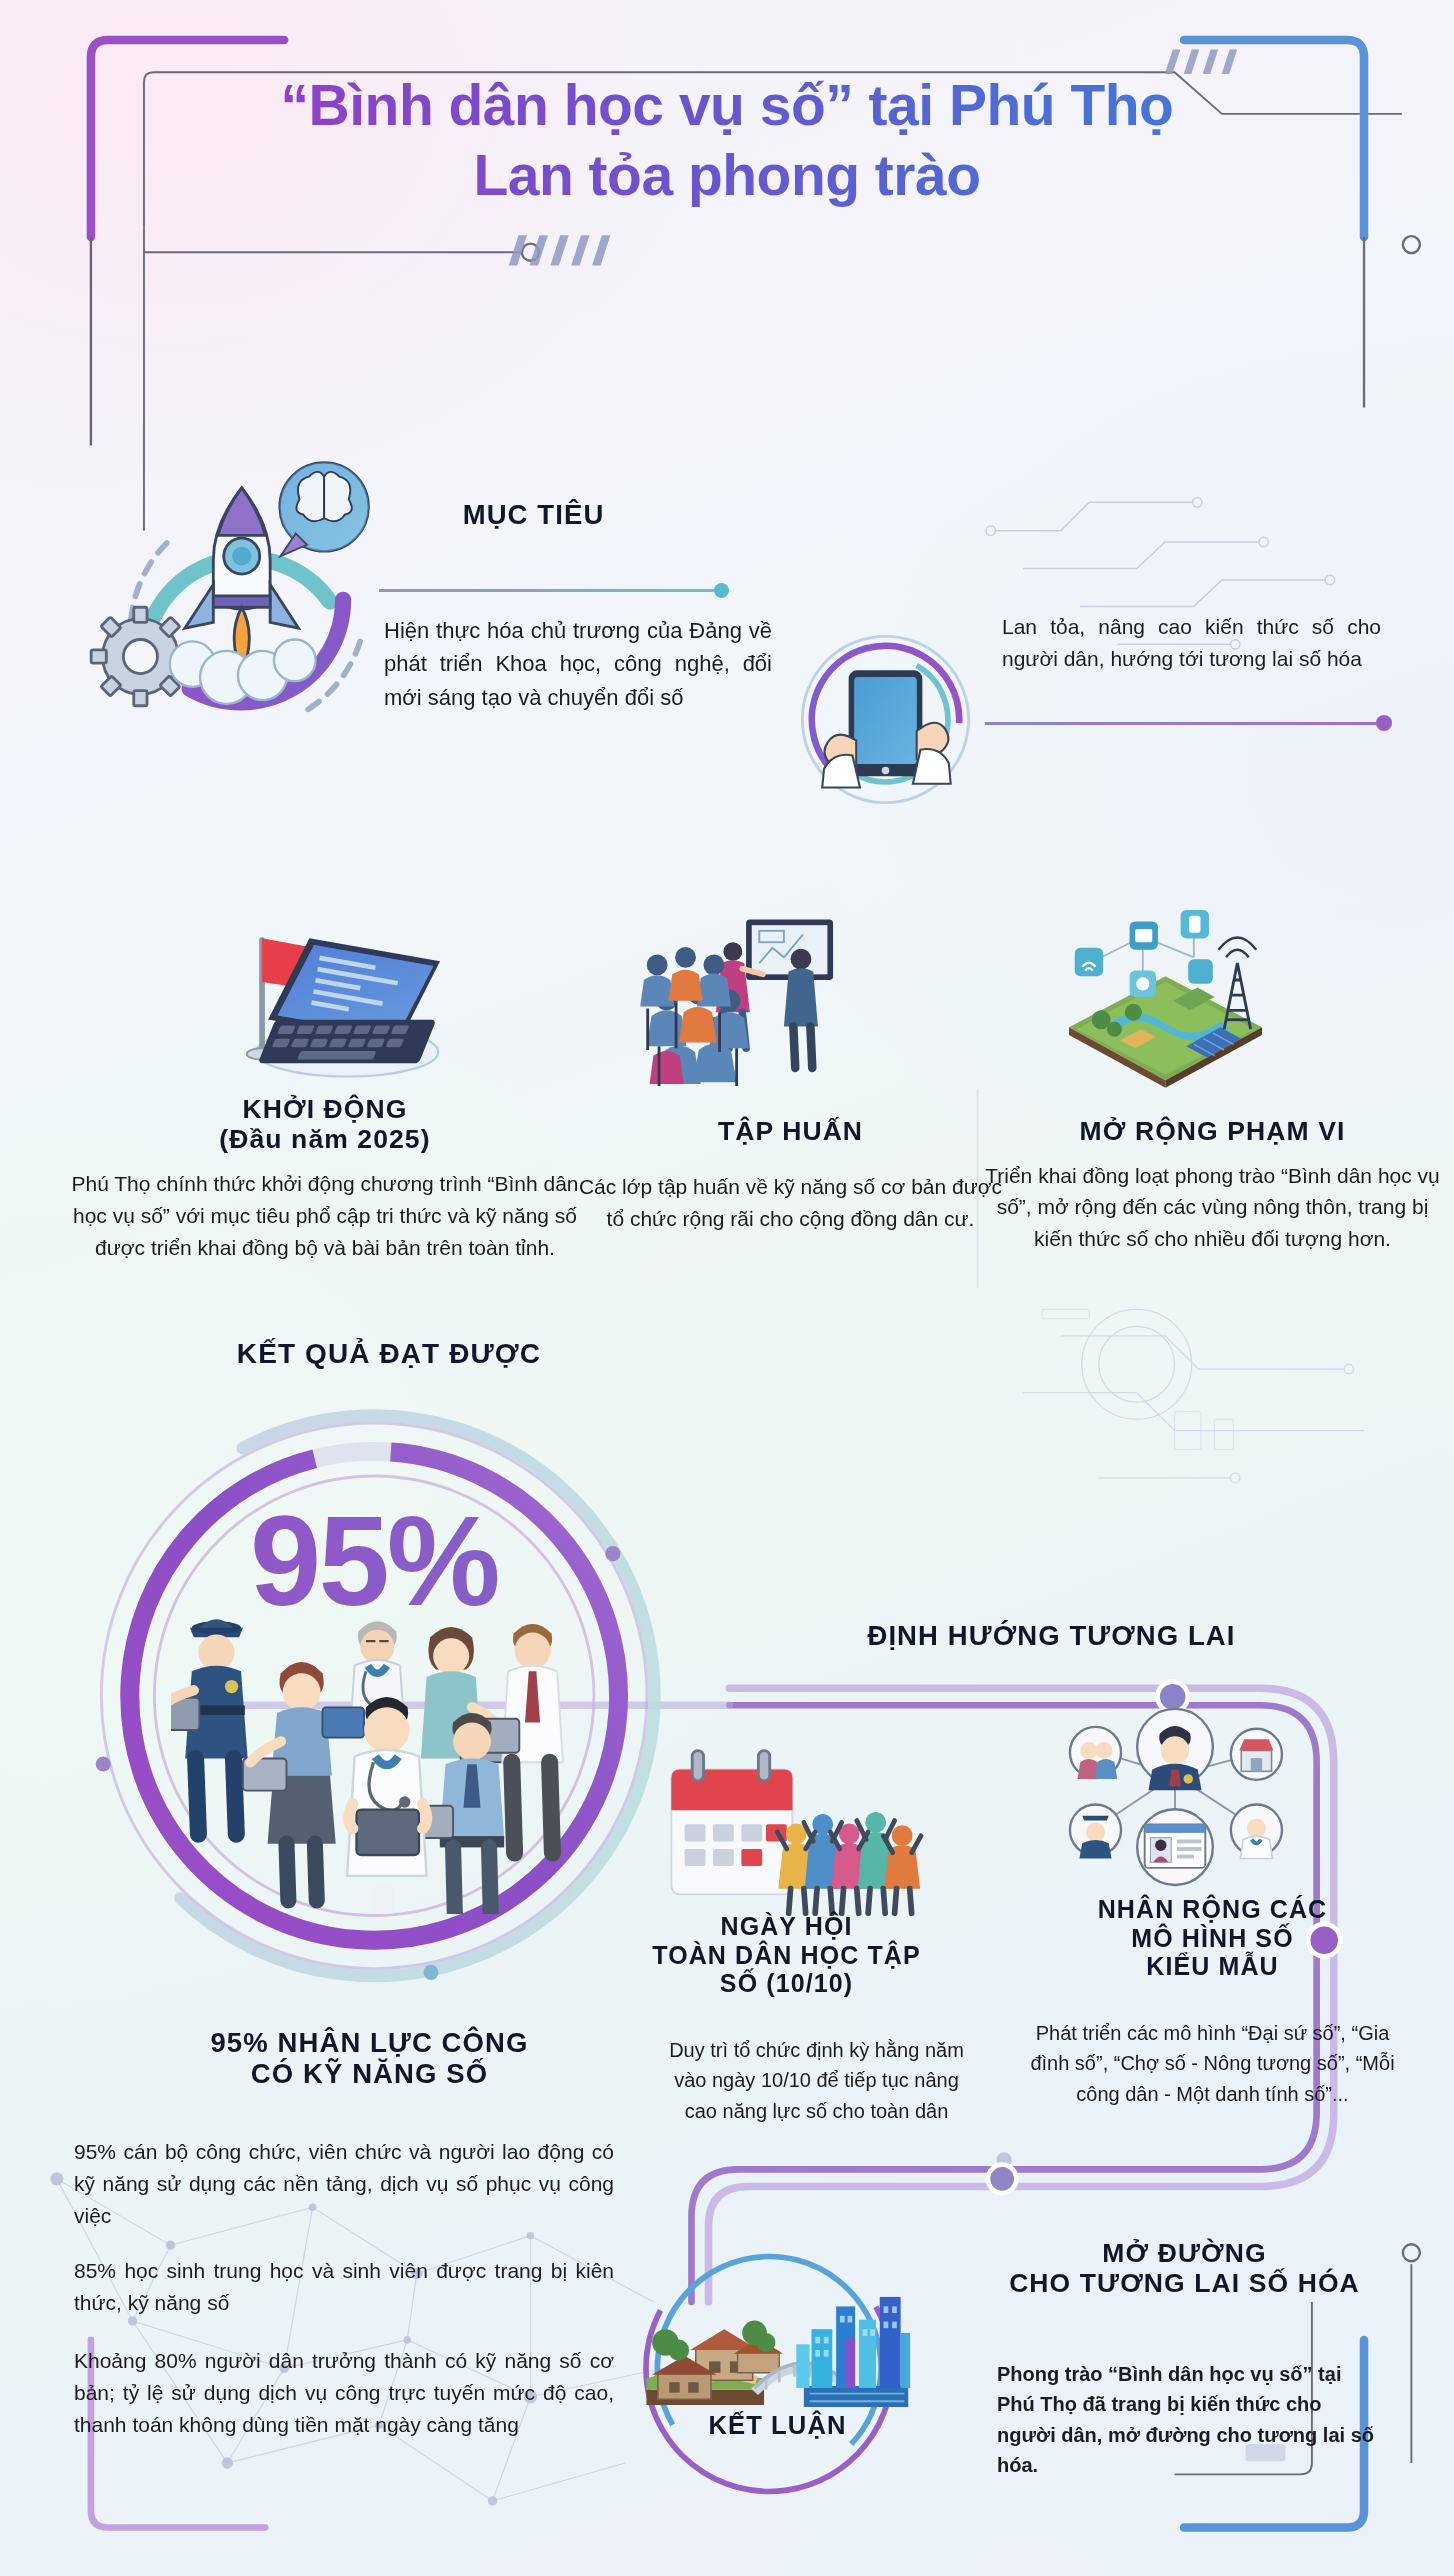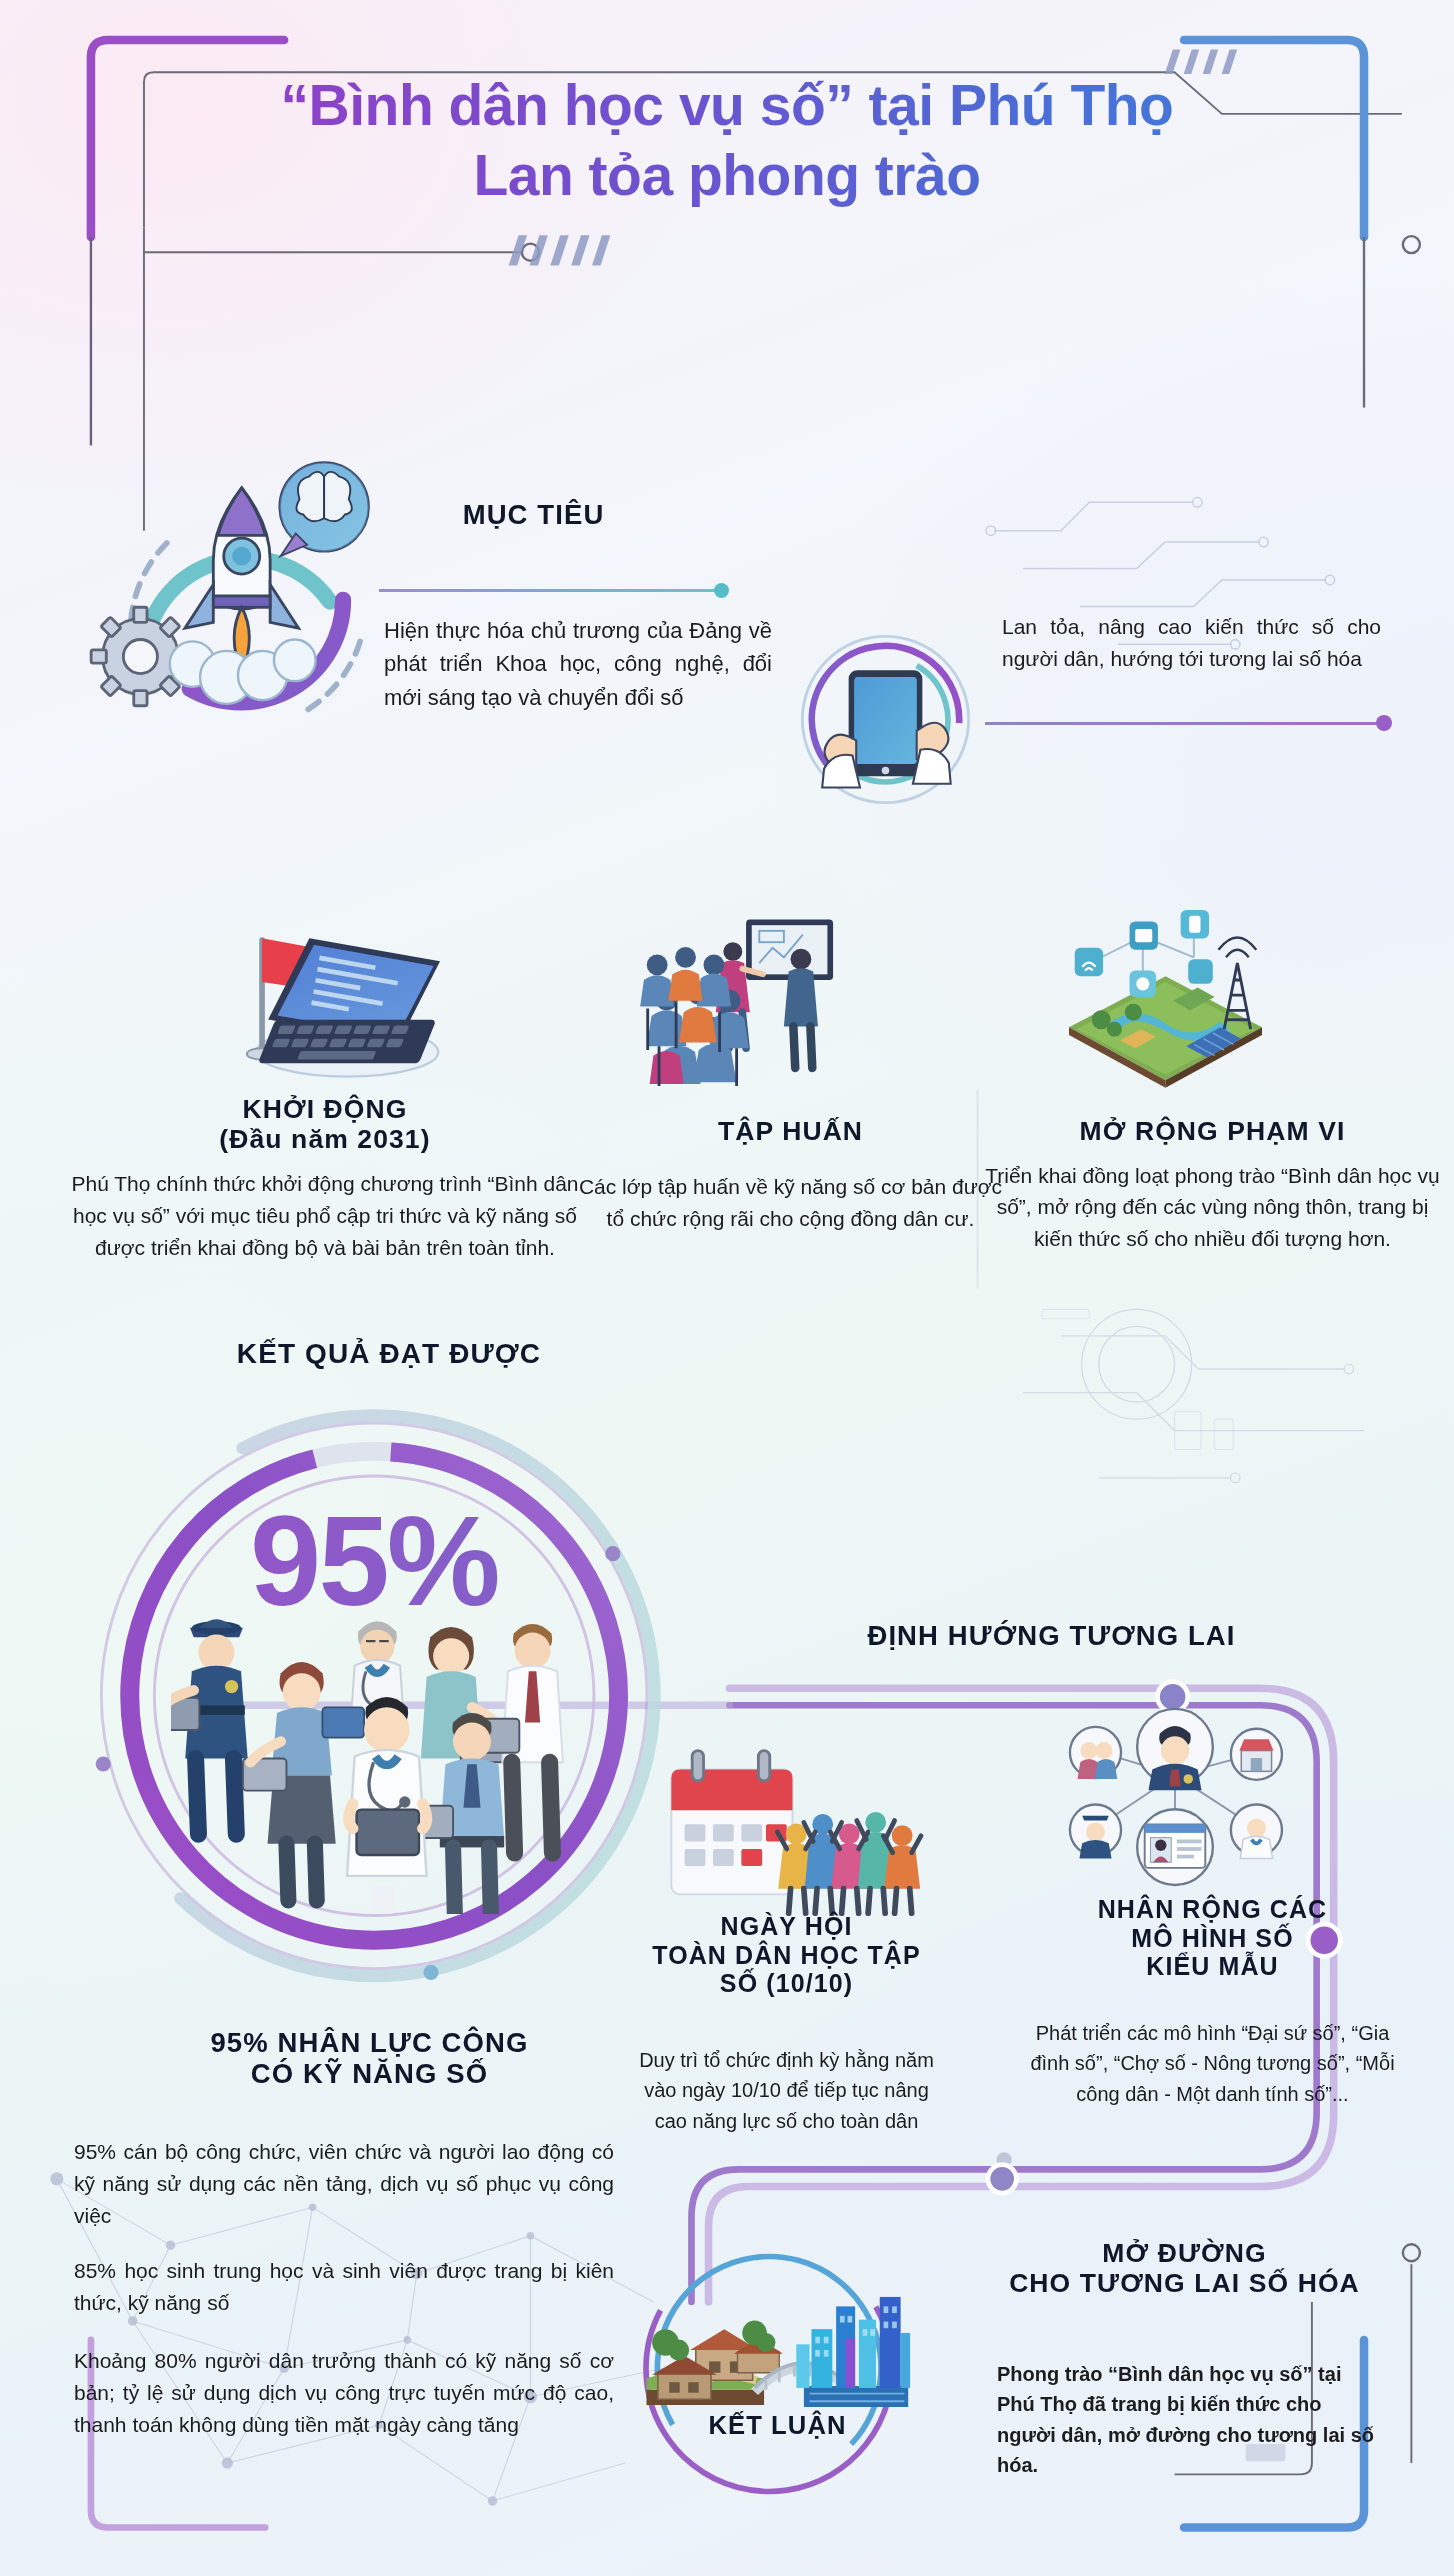"(Đầu năm 2031)" div { text: 2031 -> 2025 }
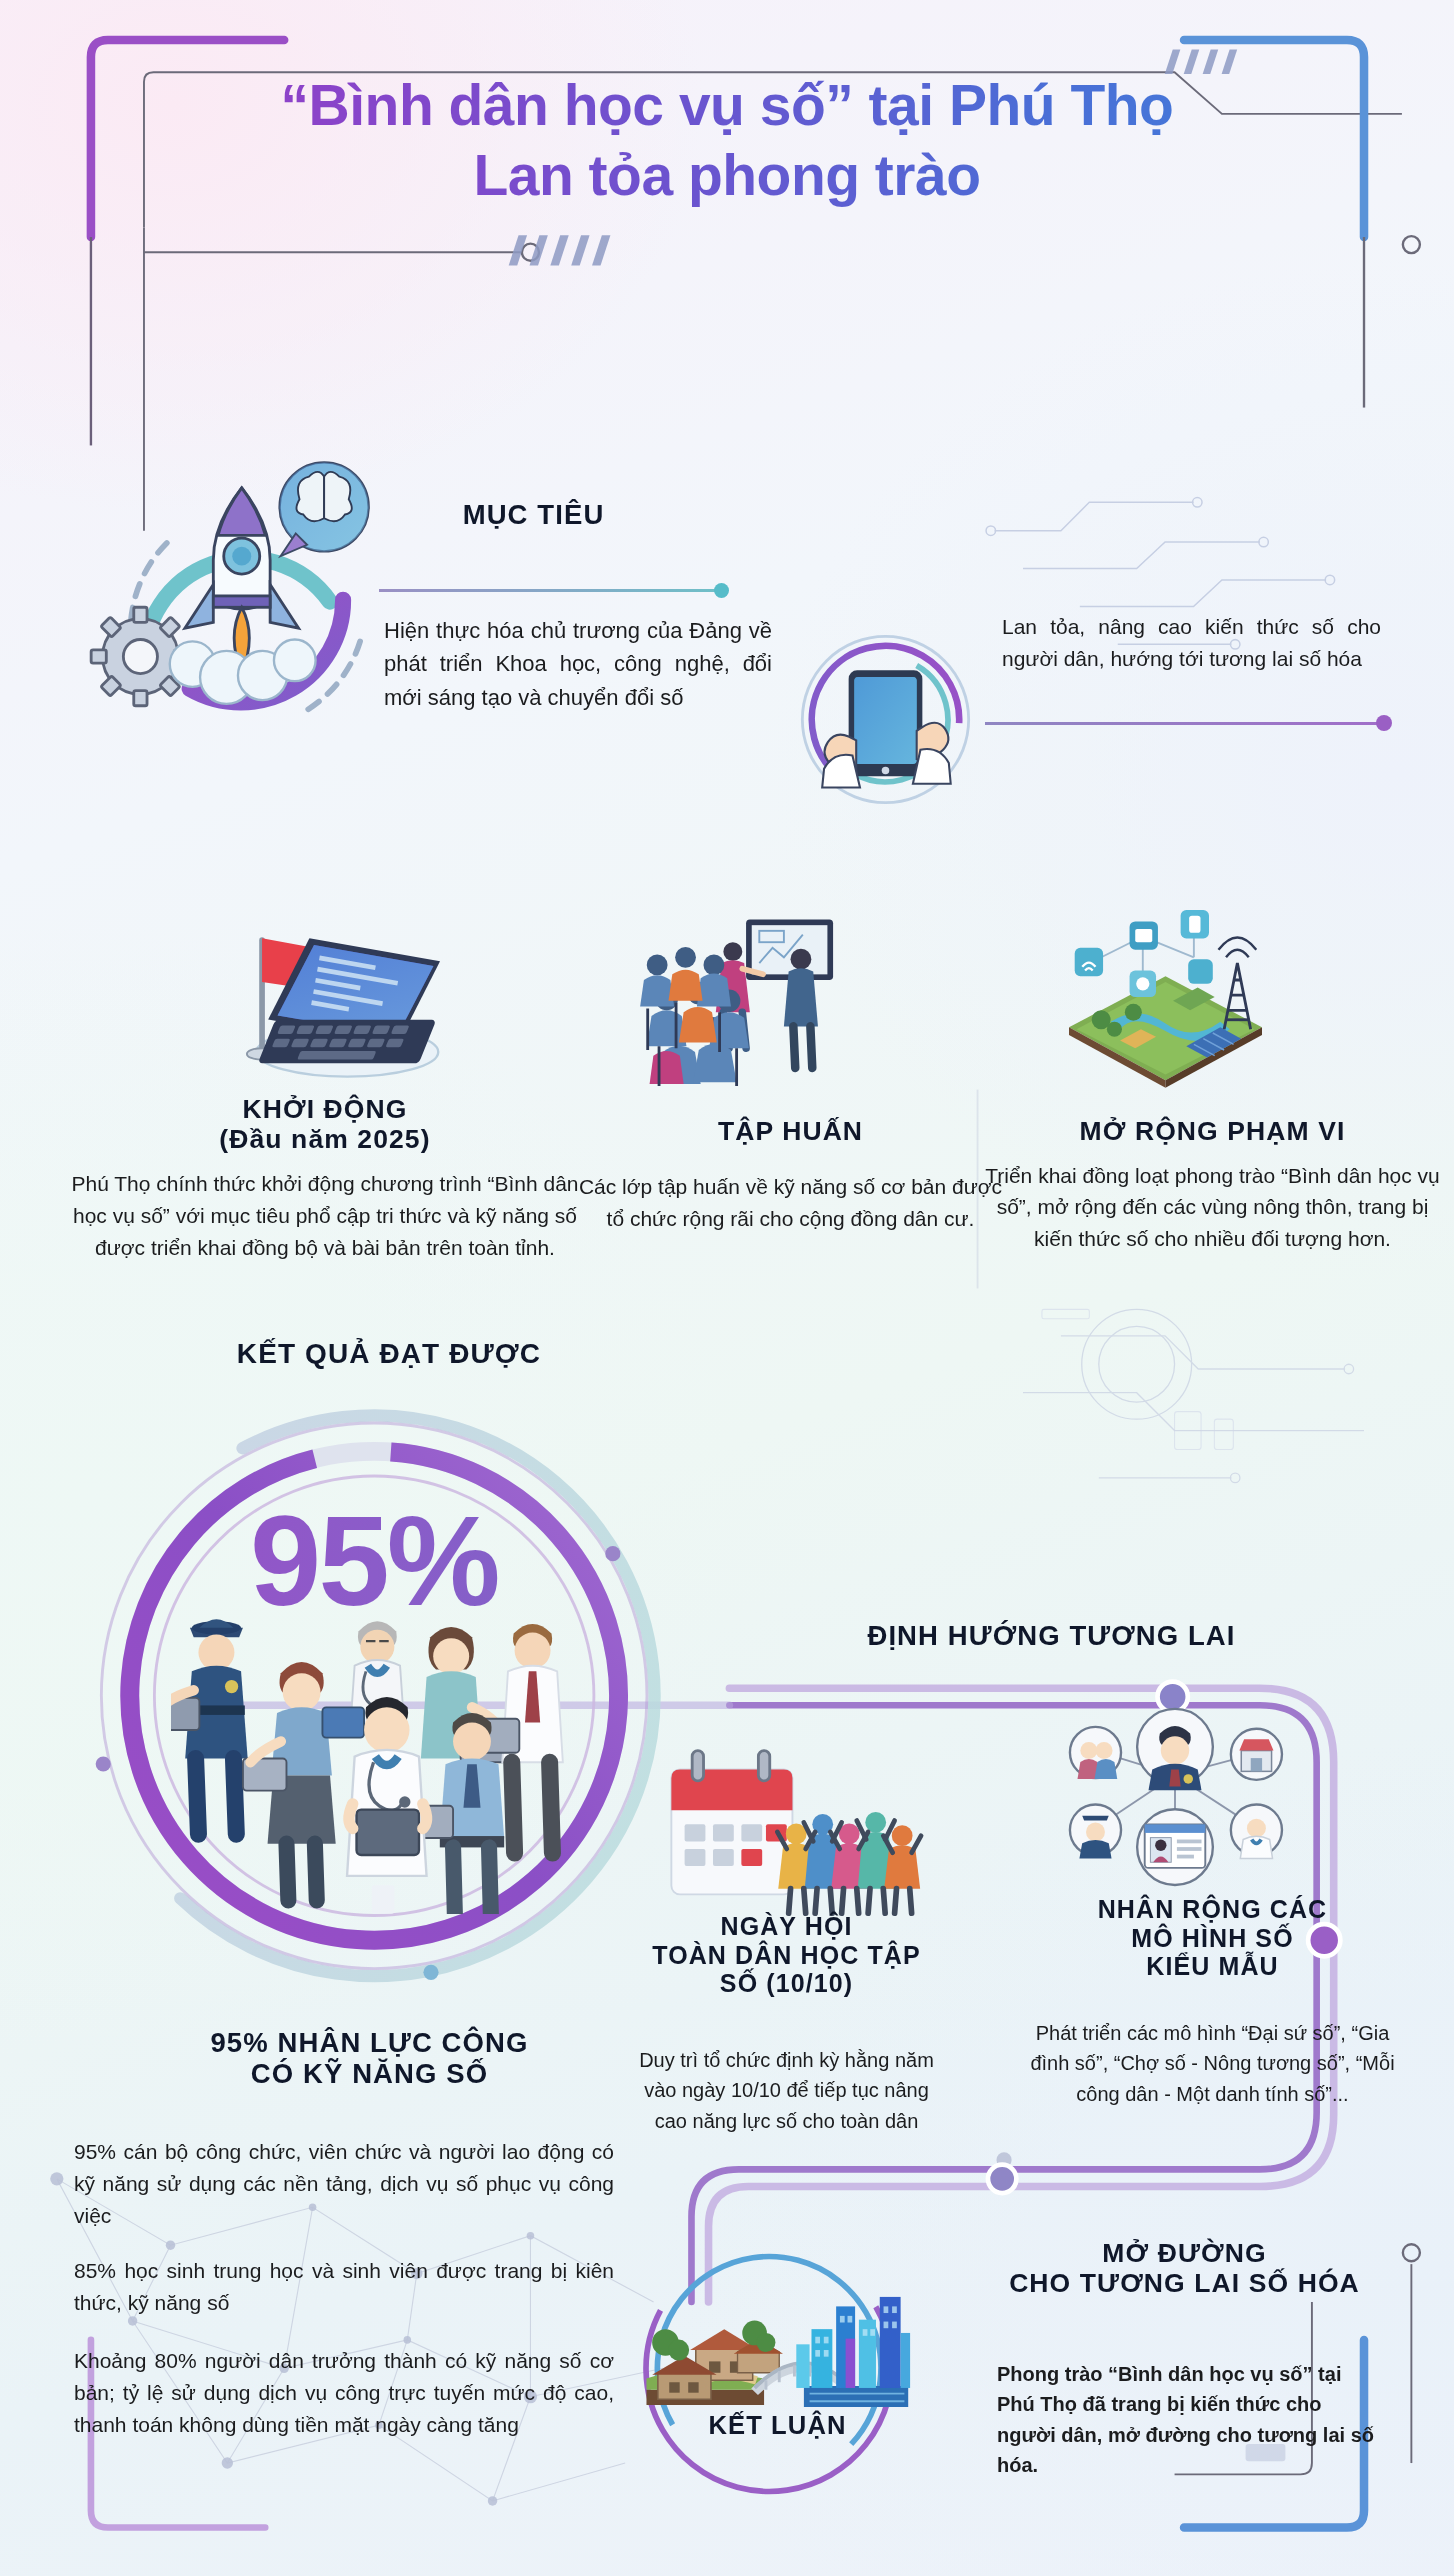"Duy trì tổ chức định" #ngayhoi-text { left: 630px -> 660px; margin-top: 10px -> none }
